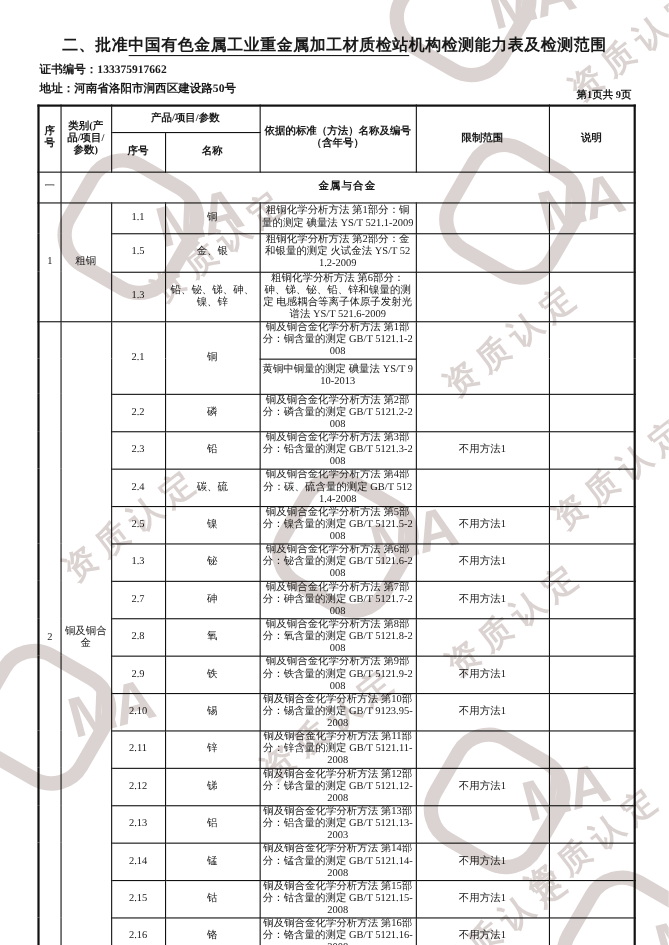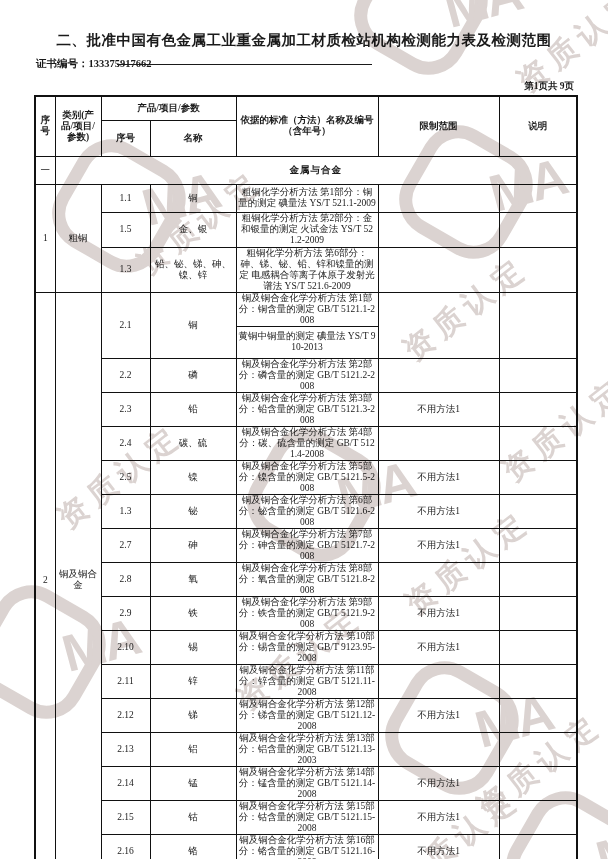"中国有色金属工业重金属加工材质检站" .title .u { padding-bottom: 16px -> 1px }
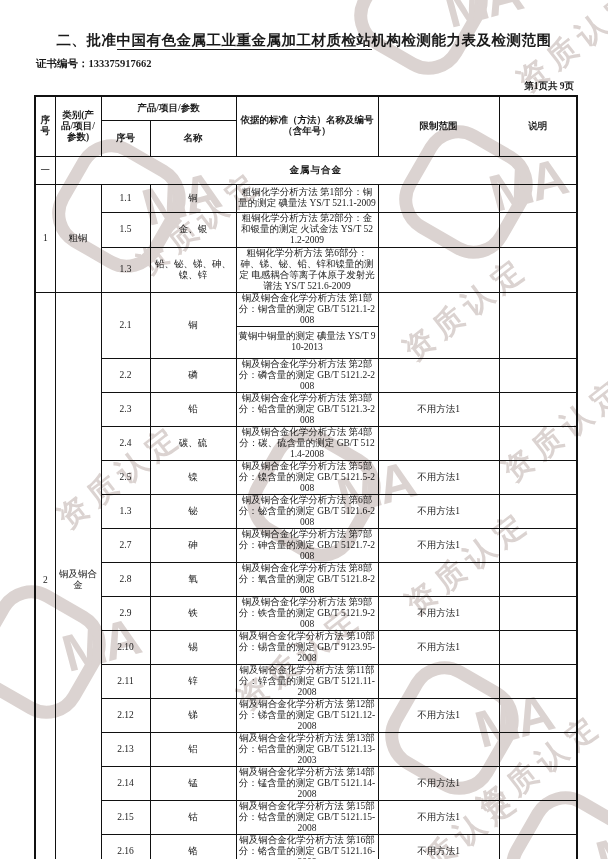"地址：河南省洛阳市涧西区建设路50号" div.info-line { html: none -> <div> <span>地址：</span><span>河南省洛阳市涧西区建设路50号</span> </div> }
